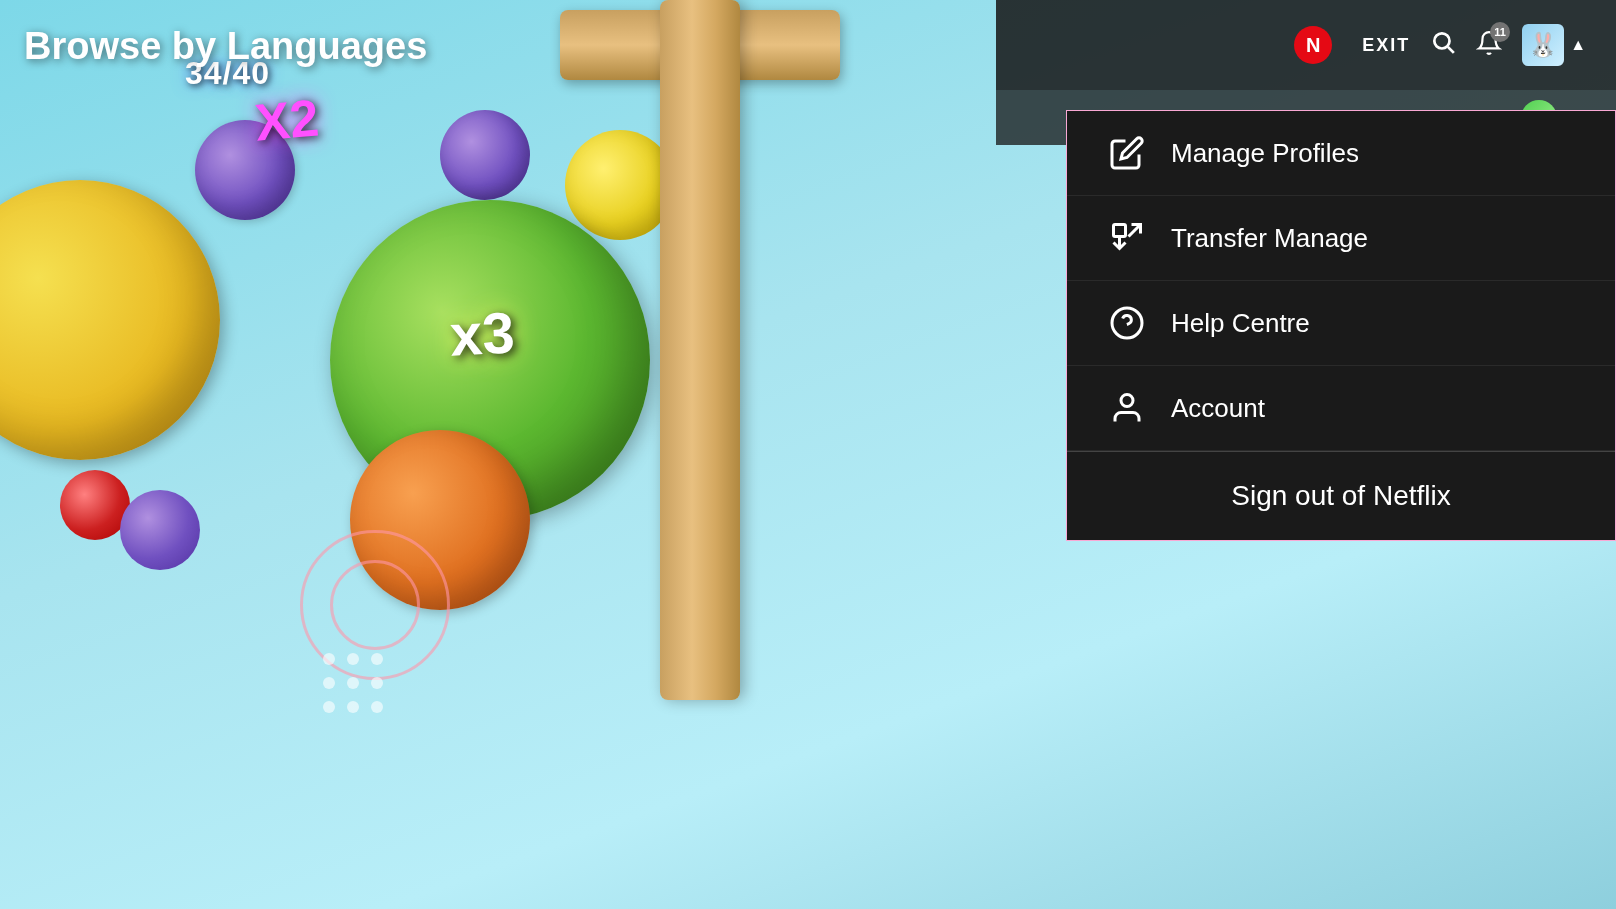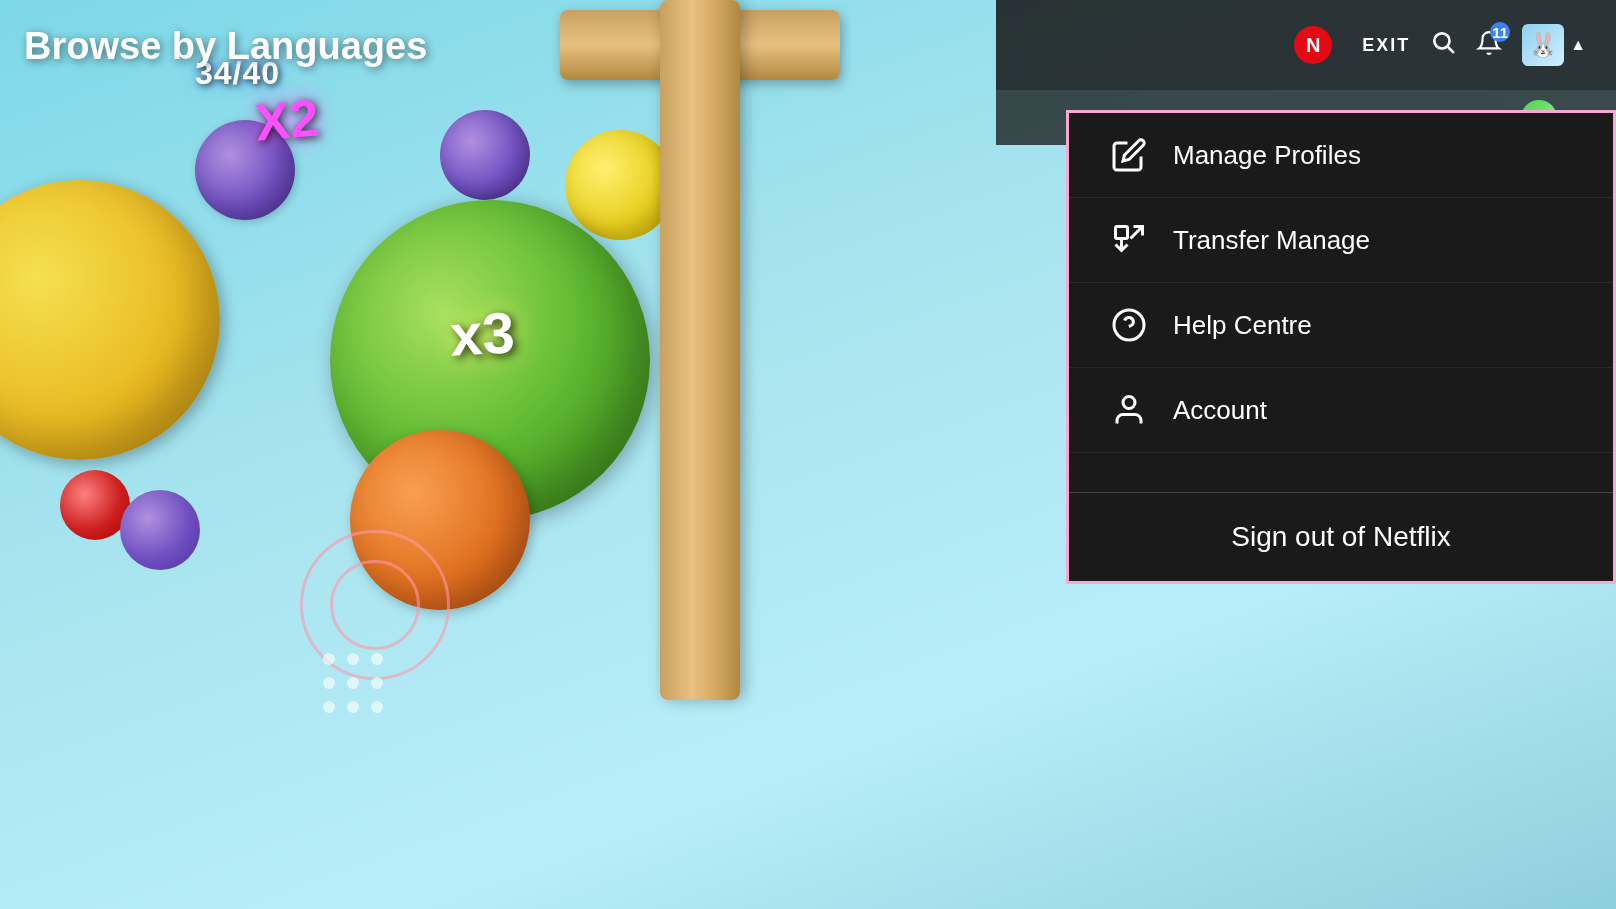"11" .notif-badge { background: #3b82f6 -> #737373; font-size: 15px -> 11px }
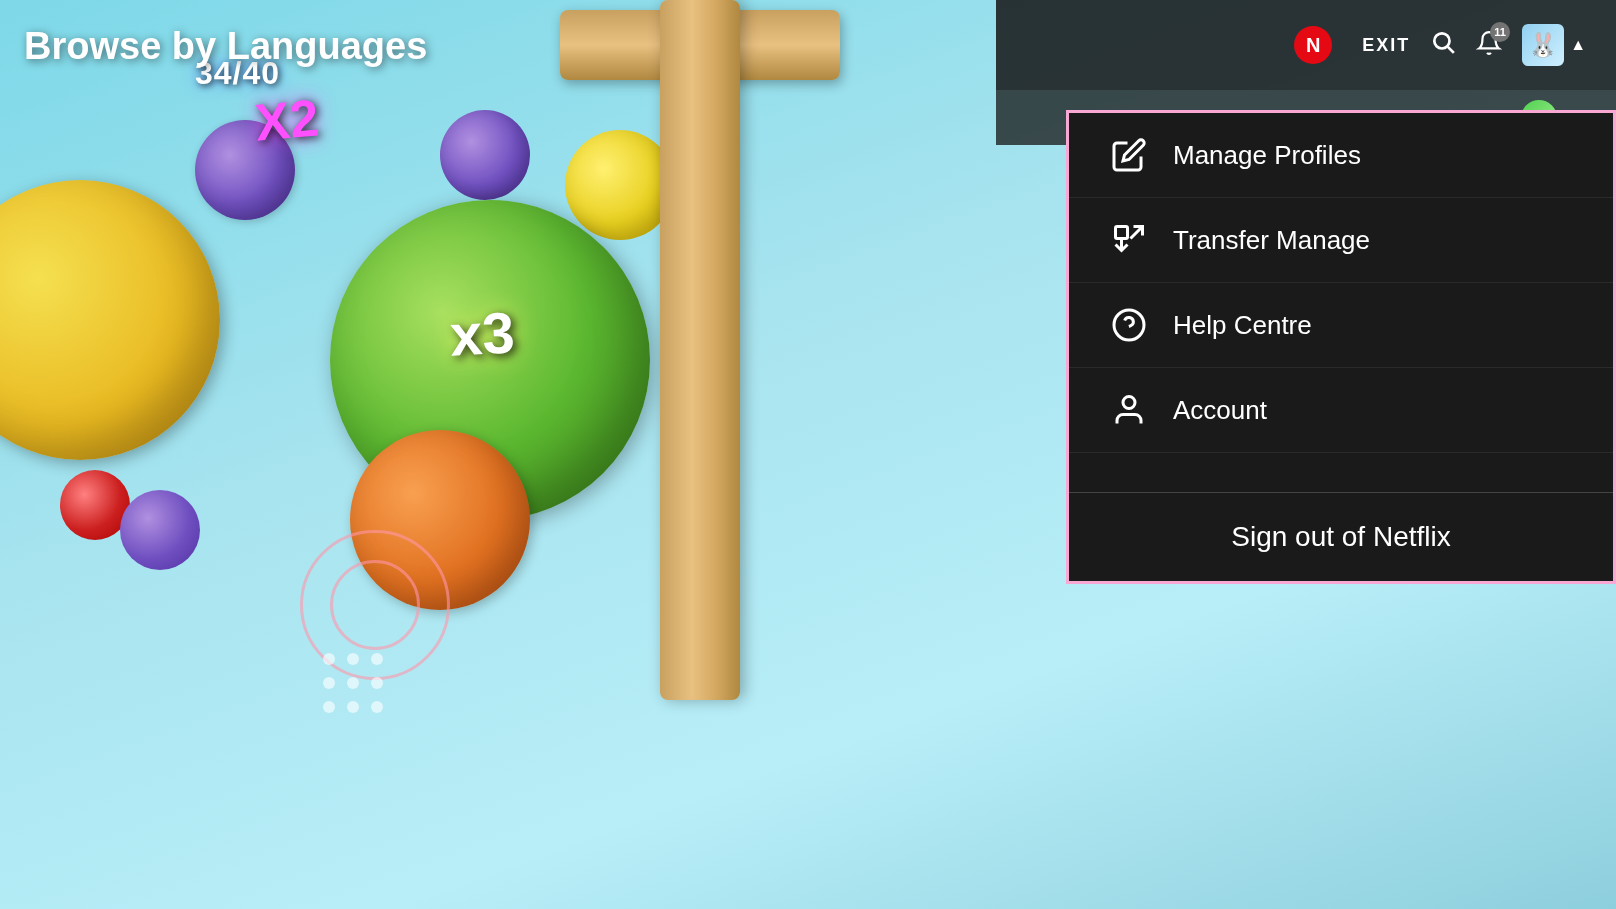"34/40" .score-display { left: 195px -> 185px }
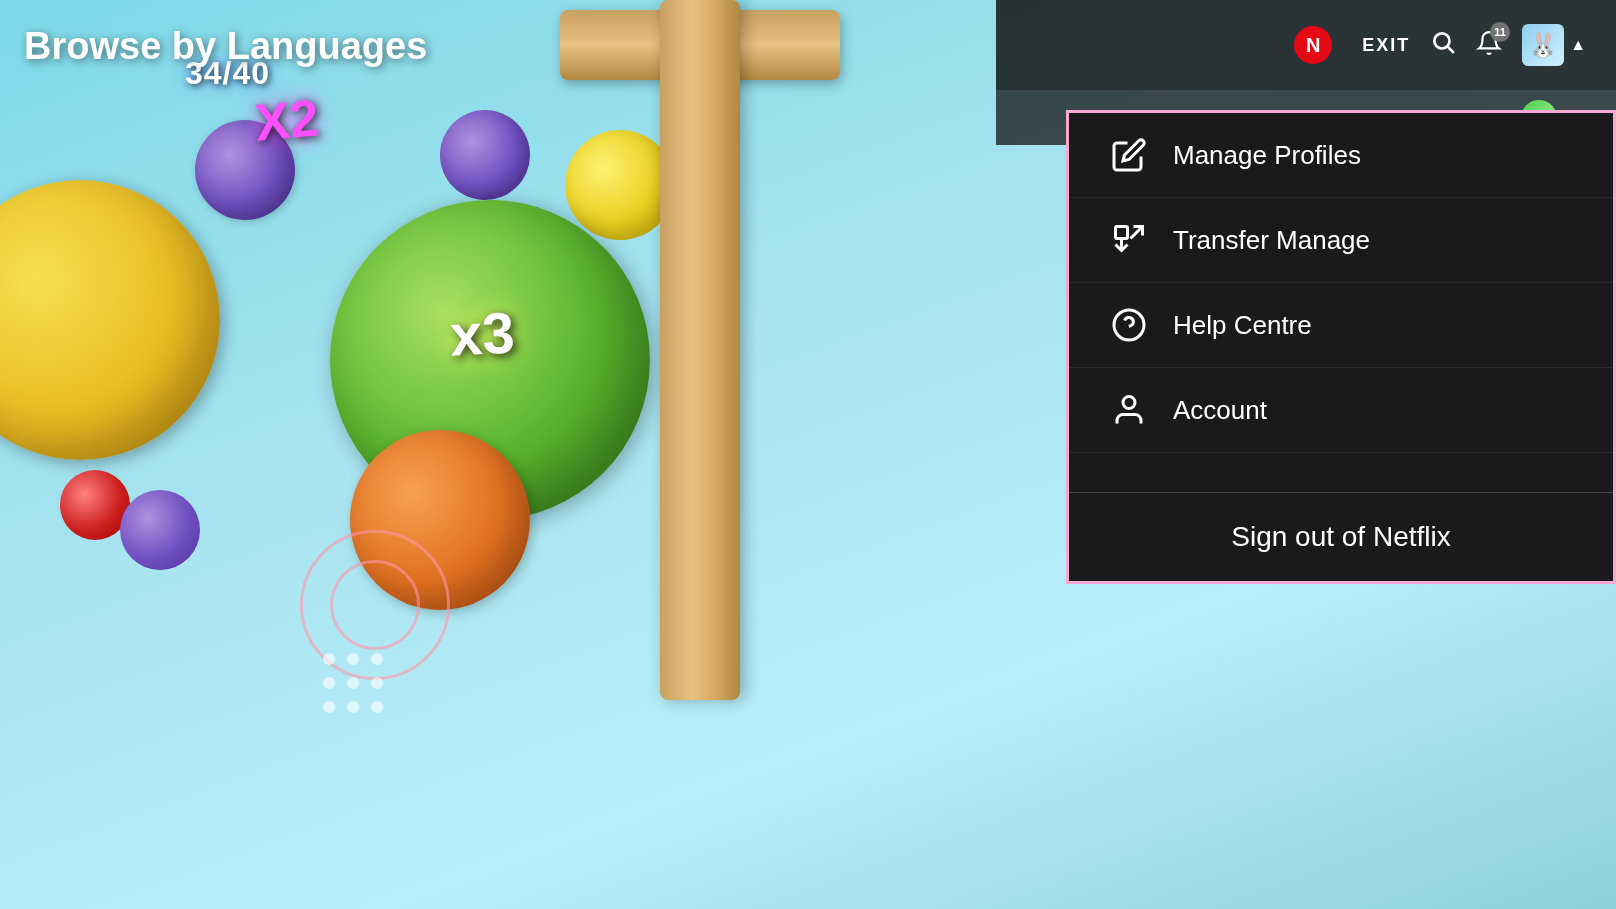"Manage Profiles" .dropdown-menu { border: 3px solid #f9a8d4 -> 1px solid #f9a8d4 }
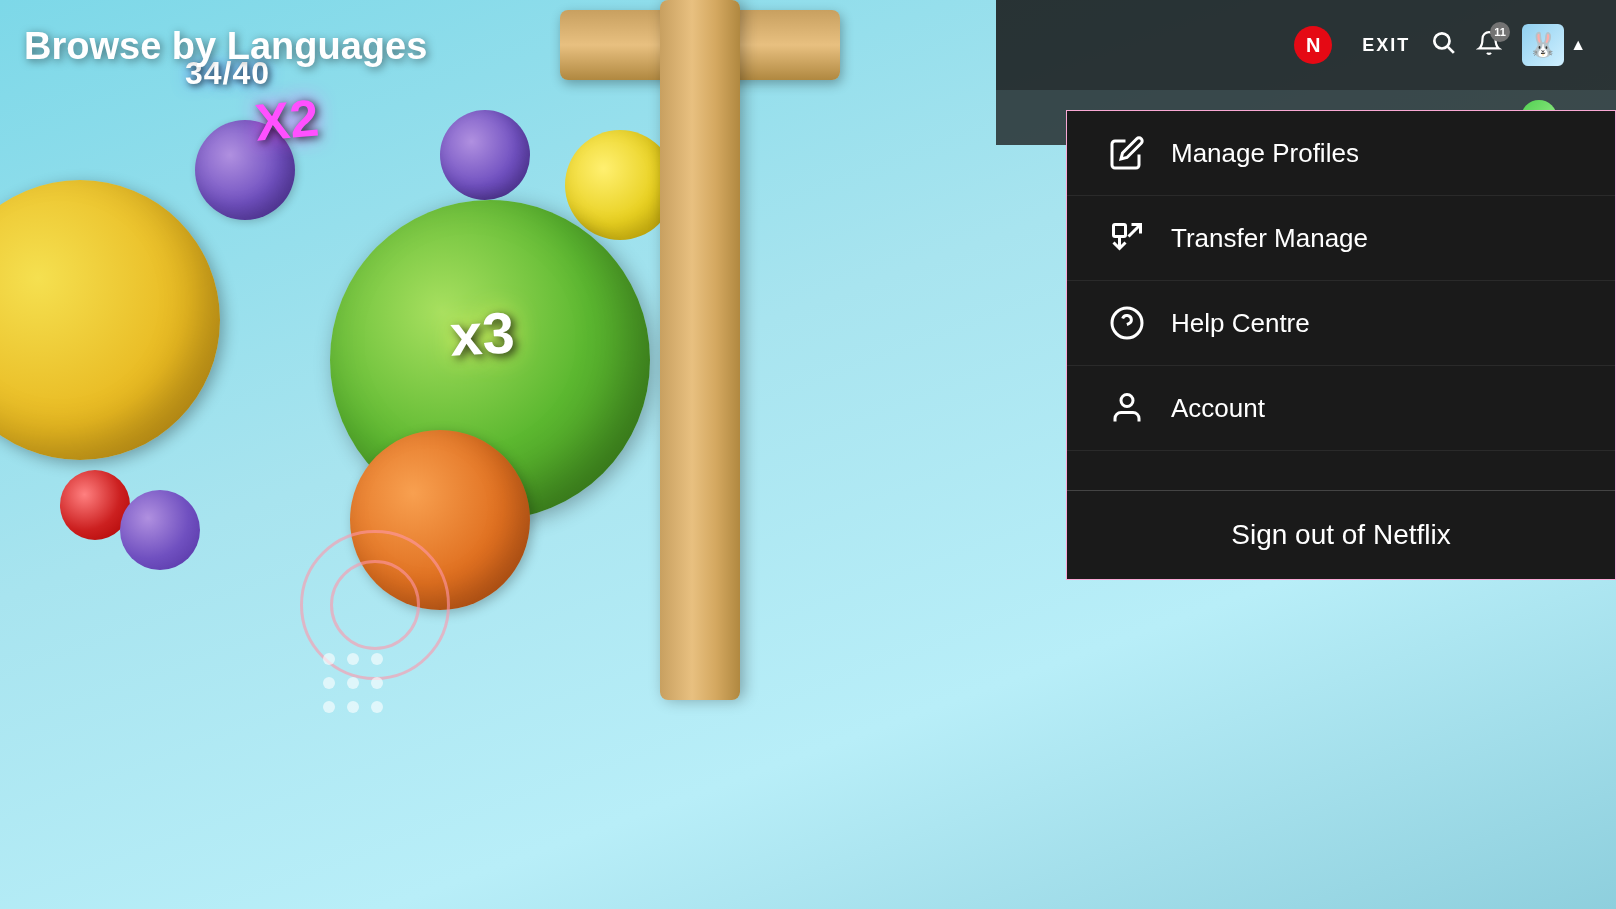"Sign out of Netflix" .sign-out-section { margin-top: 39px -> none }
